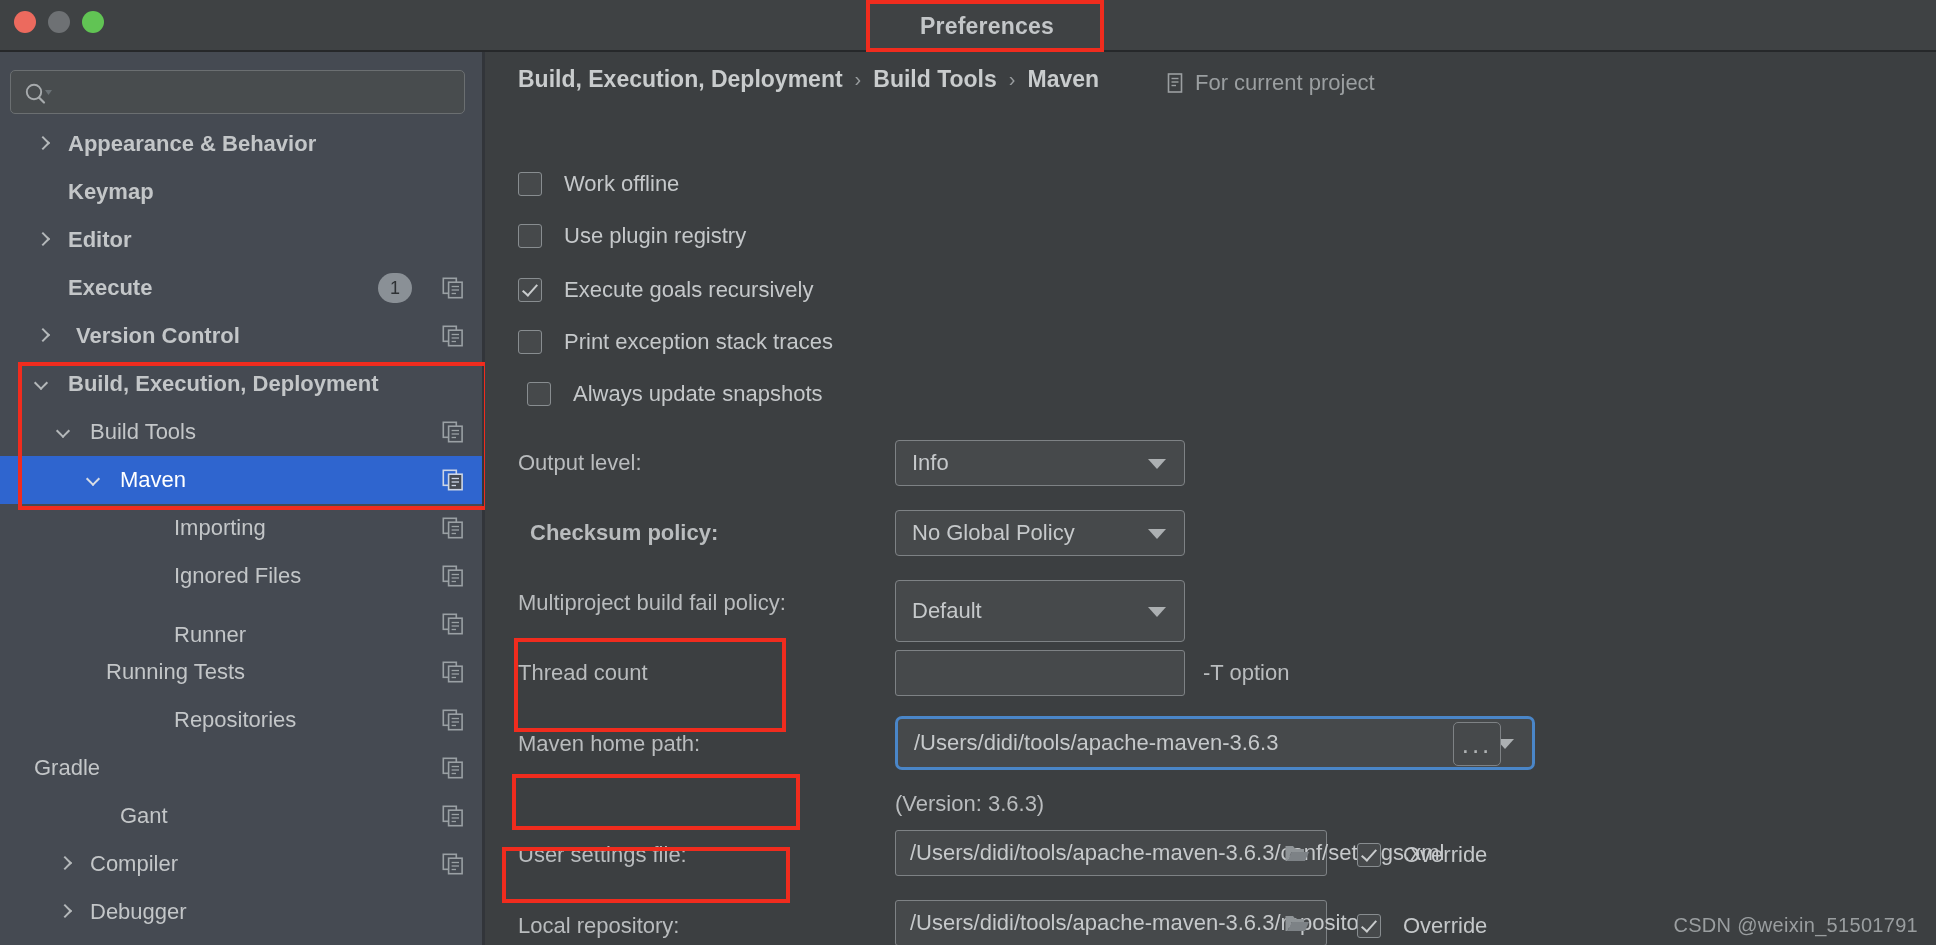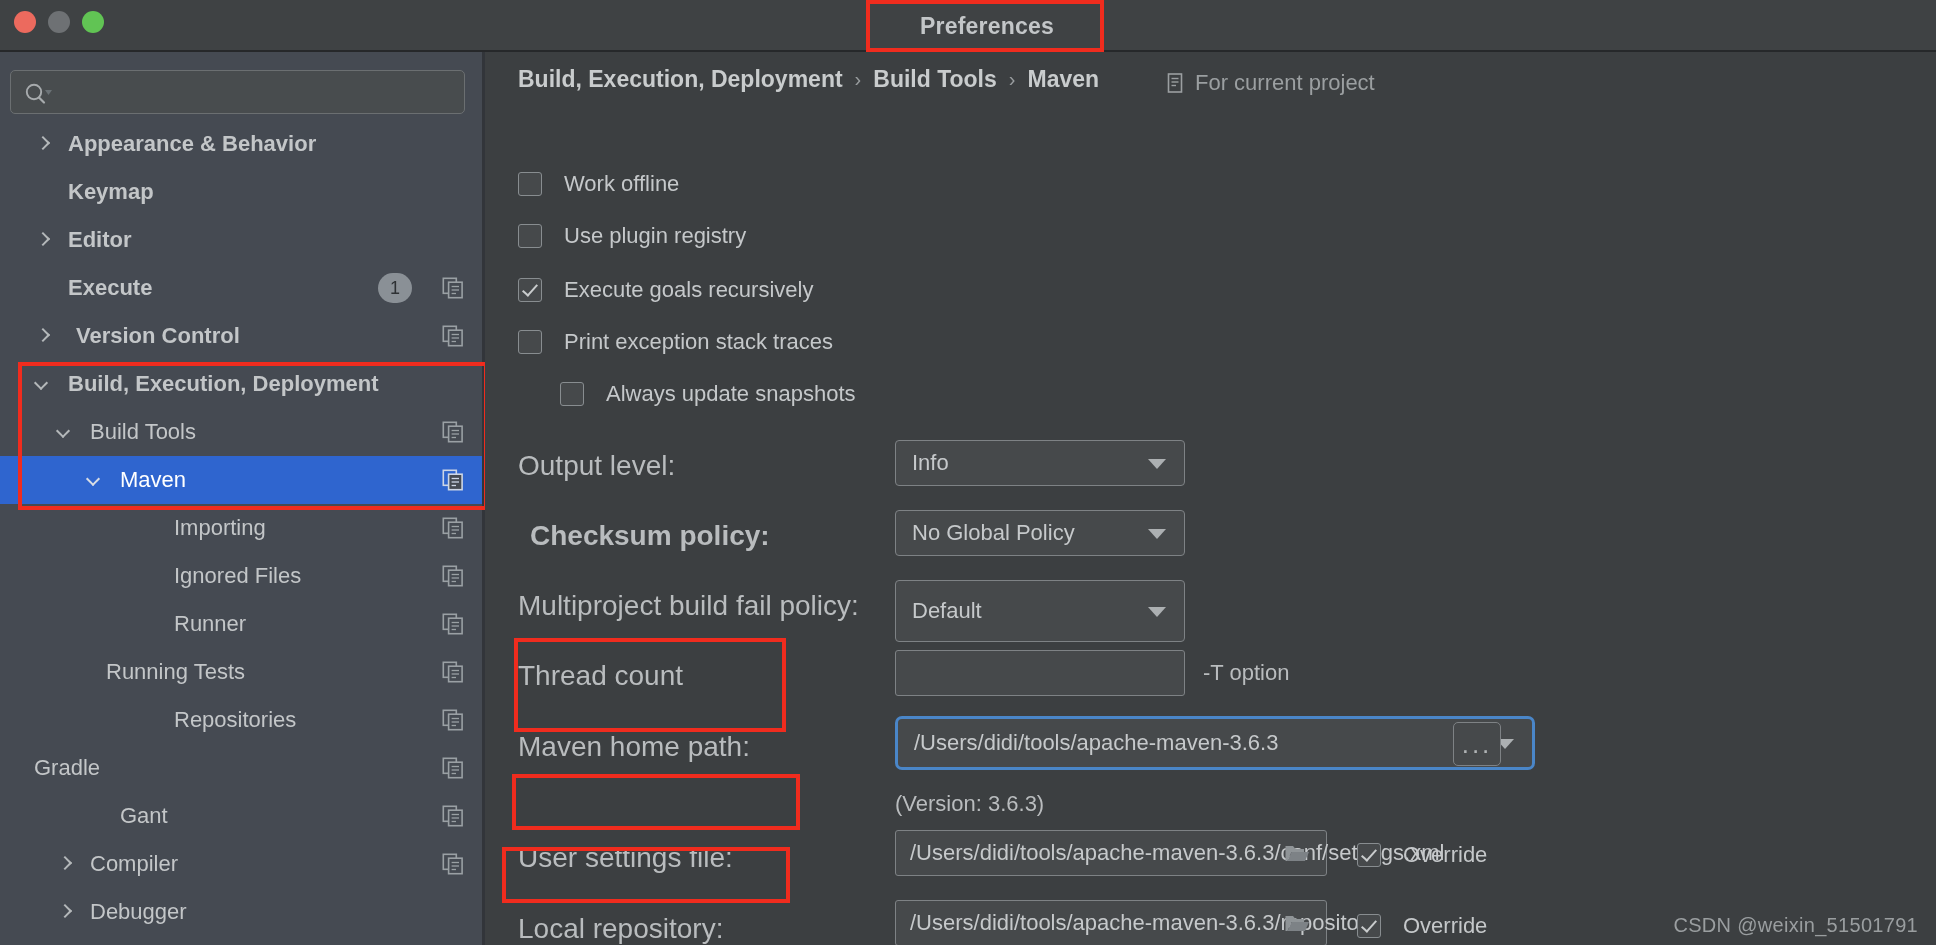"Always update snapshots" div.chk-row { left: 50px -> 17px }
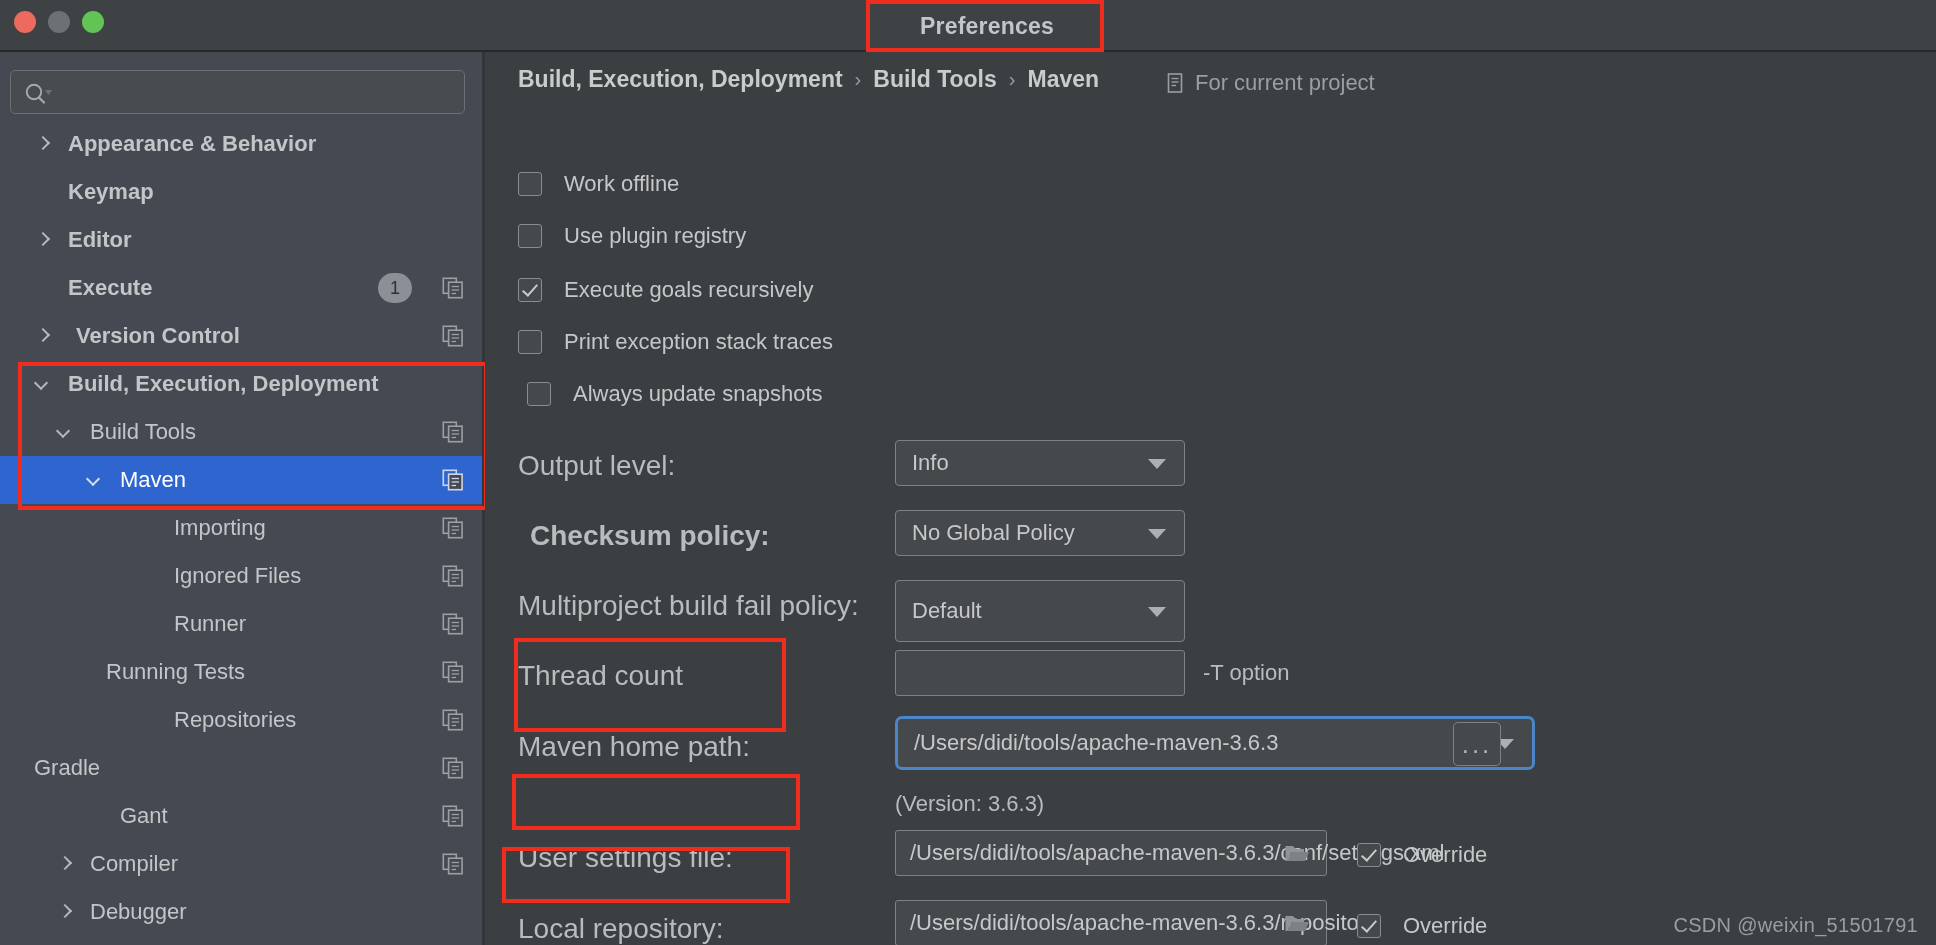"Output level:" .field-label { font-size: 28px -> 22px }
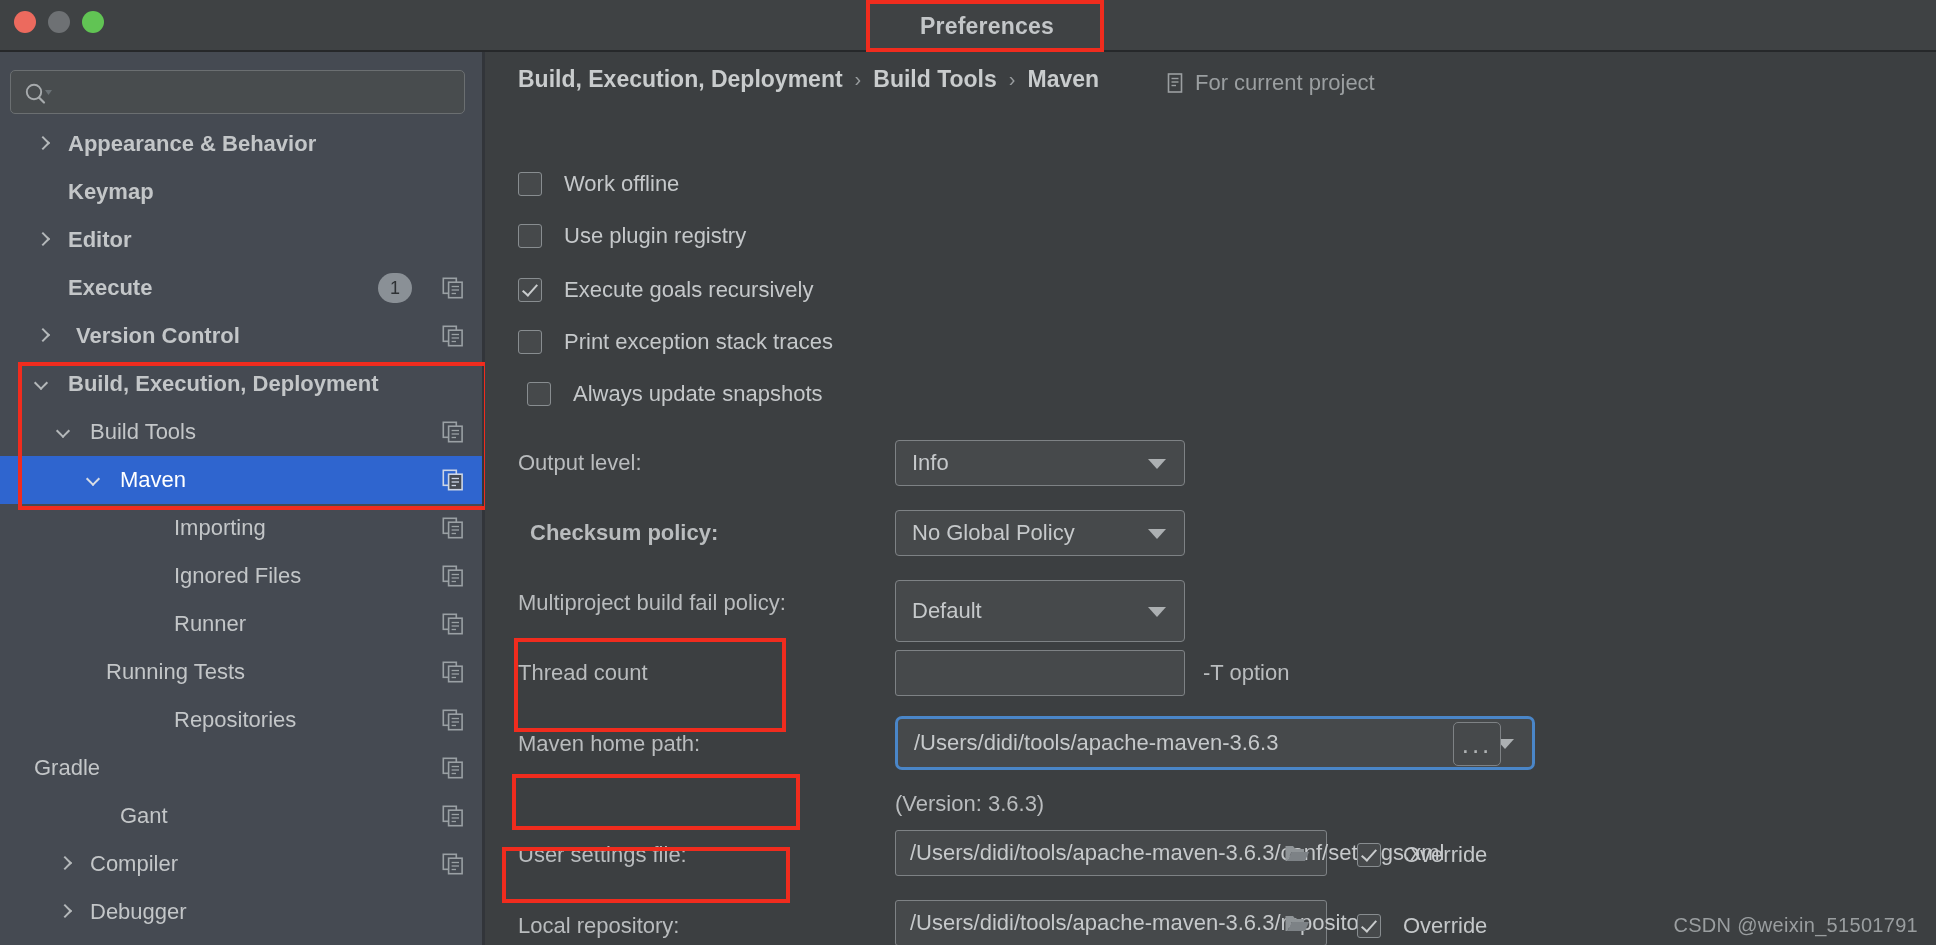"Runner" div.tree-row { align-items: none -> flex-end }
